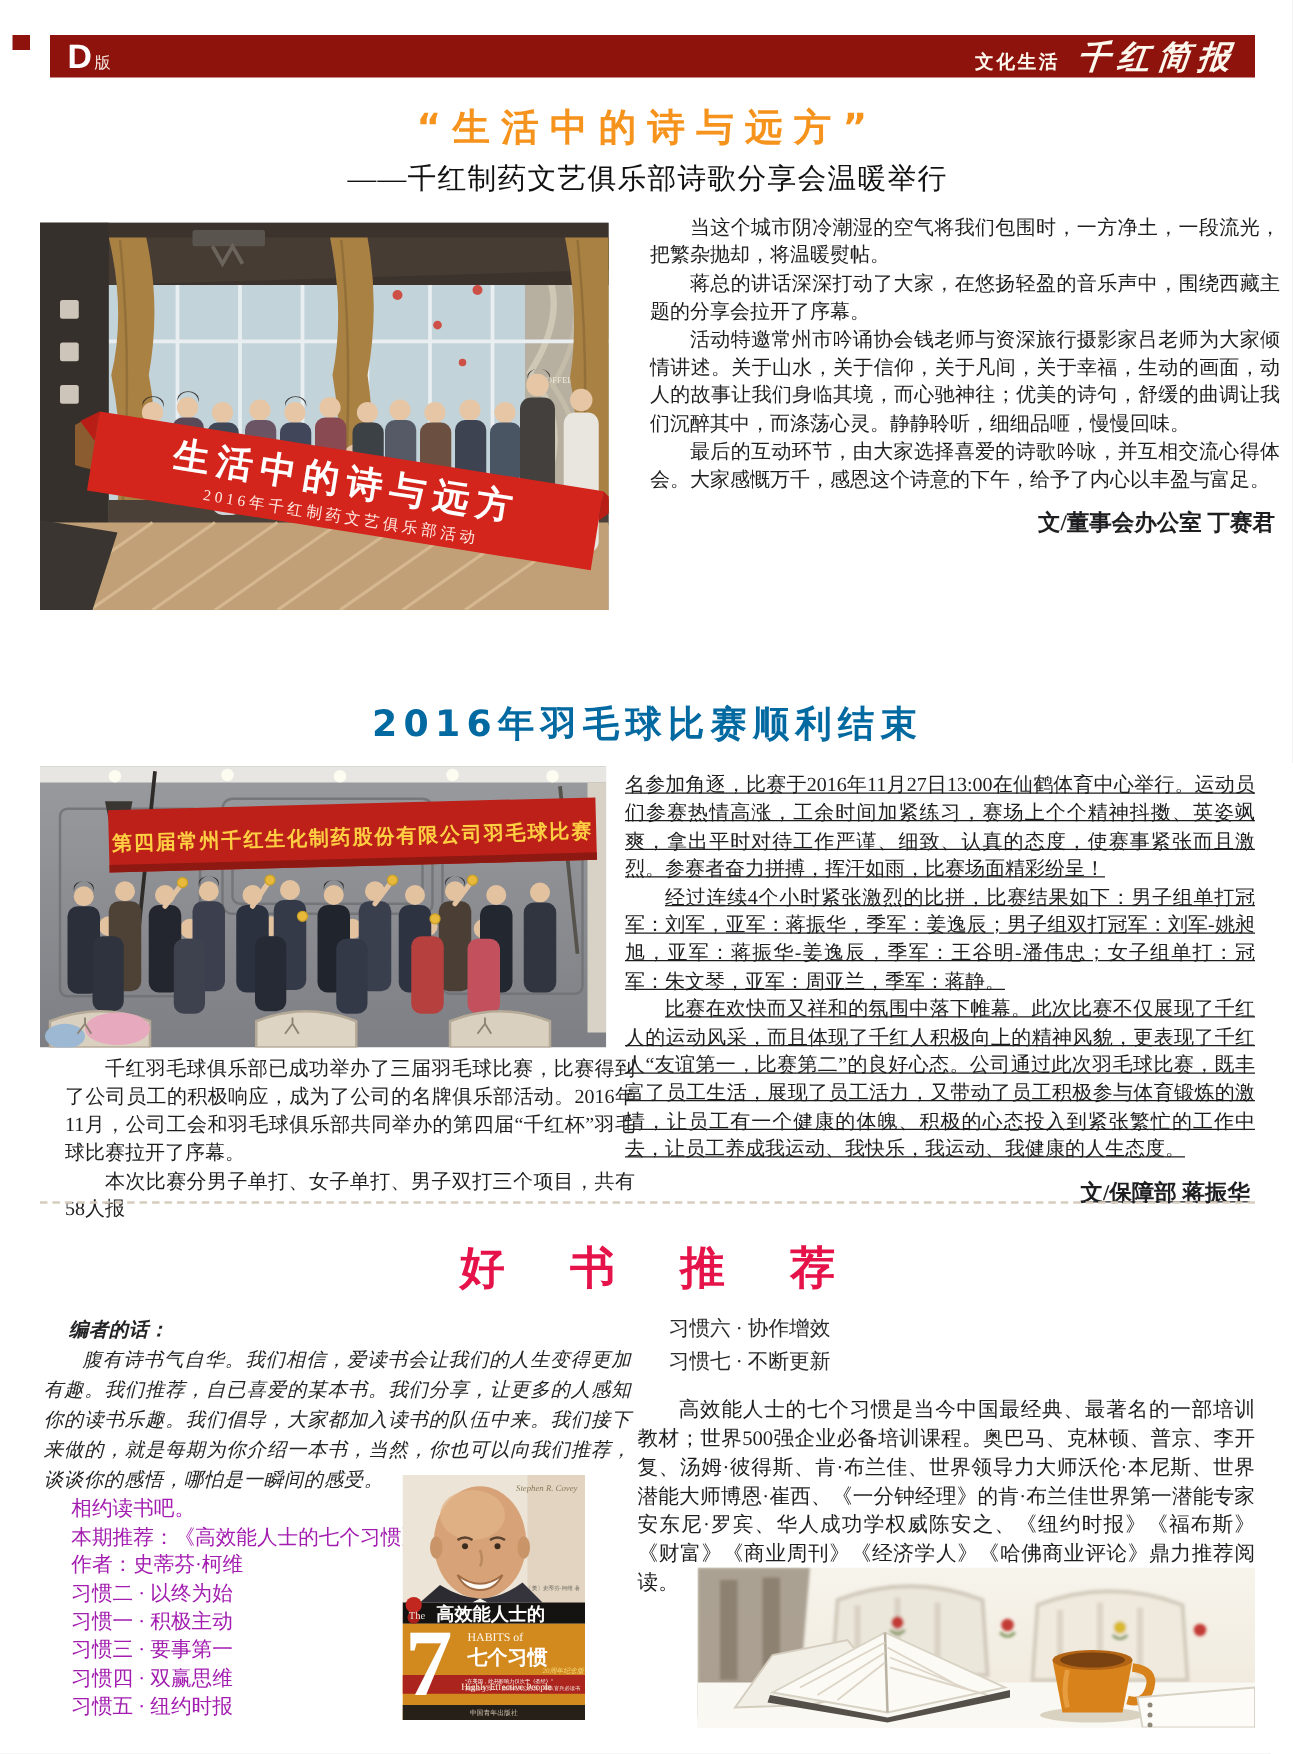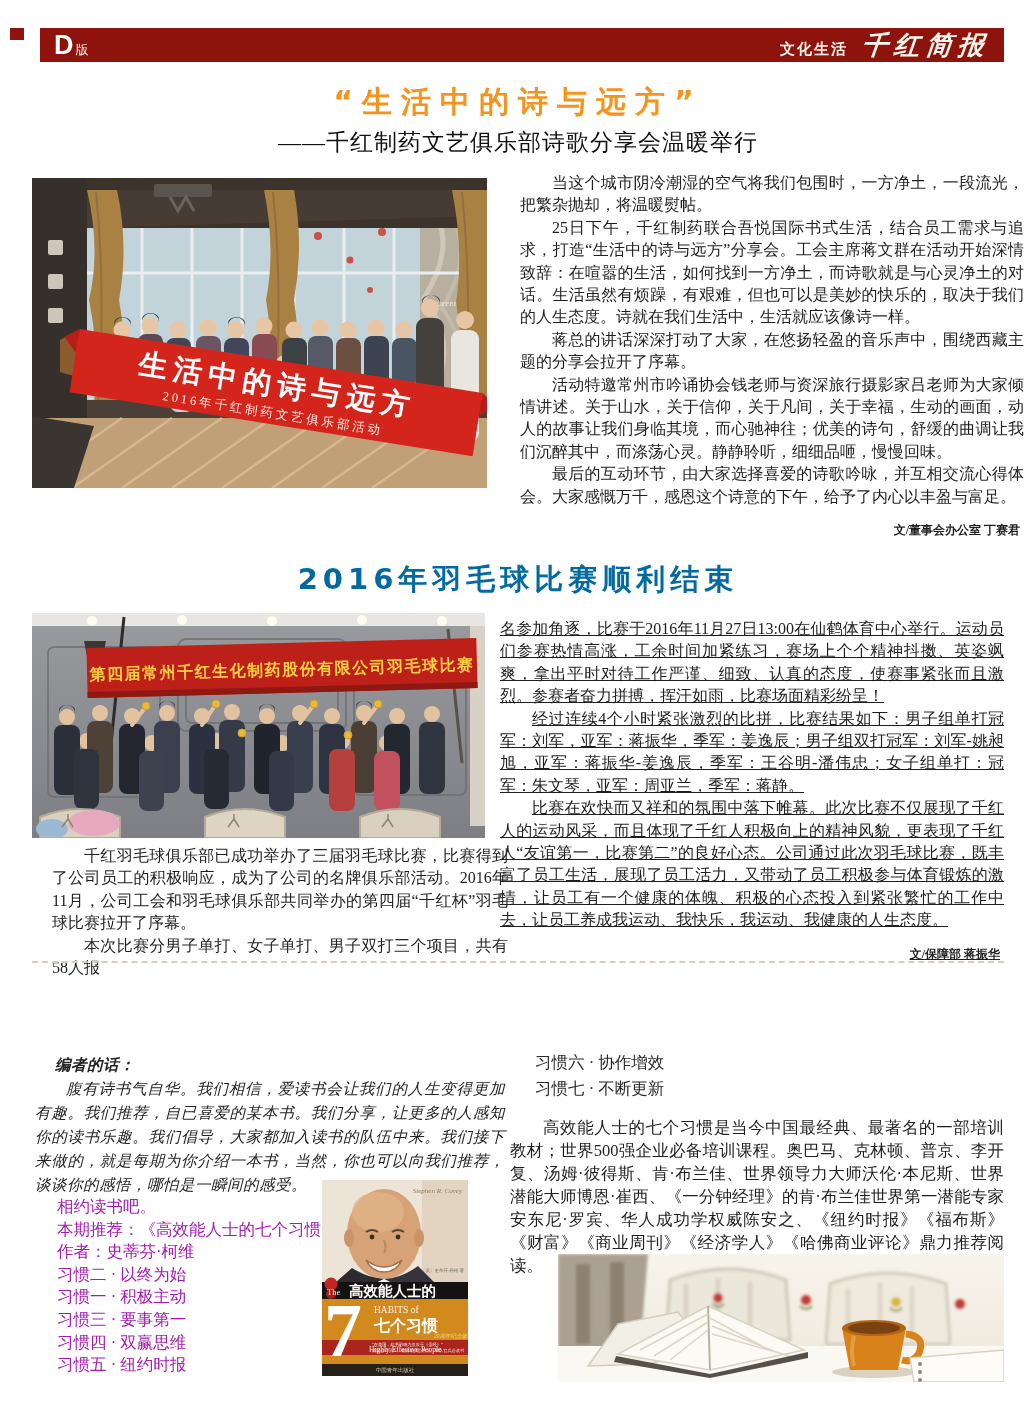"25日下午，千红制药联合吾悦国际书式生活，结合员工需求与追求，打造“生活中的诗与" p.ind { html: <p>25日下午，千红制药联合吾悦国际书式生活，结合员工需求与追求，打造“生活中的诗与远方”分享会。工会主席蒋文群在活动开始深情致辞：在喧嚣的生活，如何找到一方净土，而诗歌就是与心灵净土的对话。生活虽然有烦躁，有艰难，但也可以是美妙的快乐的，取决于我们的人生态度。诗就在我们生活中，生活就应该像诗一样。</p> -> none }
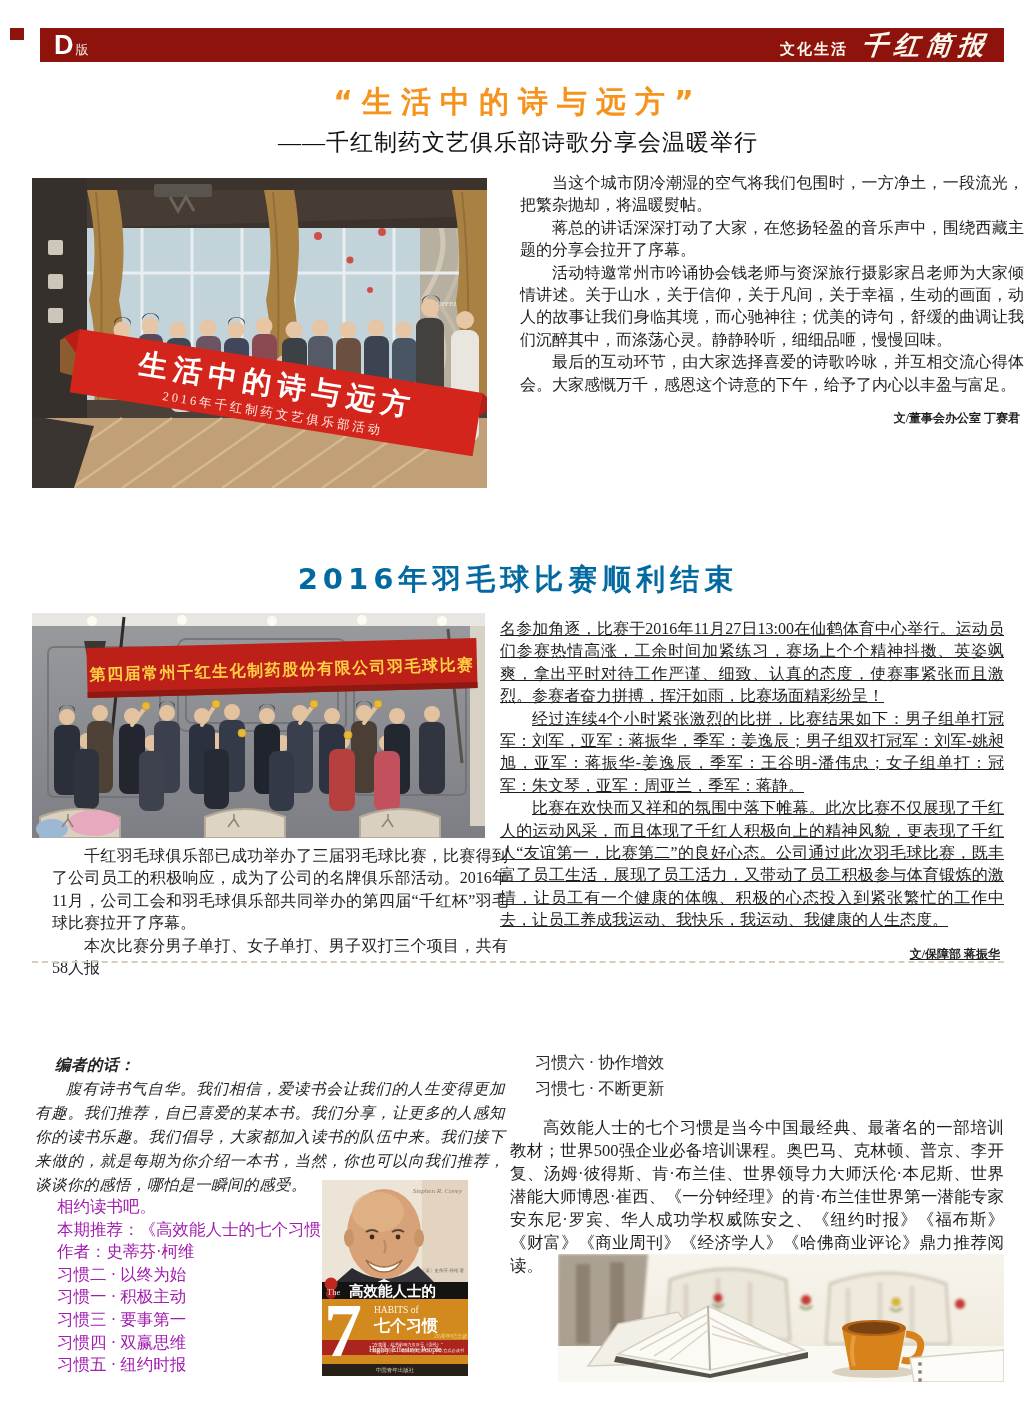"文/董事会办公室 丁赛君" .byline { font-size: 12px -> 18px }
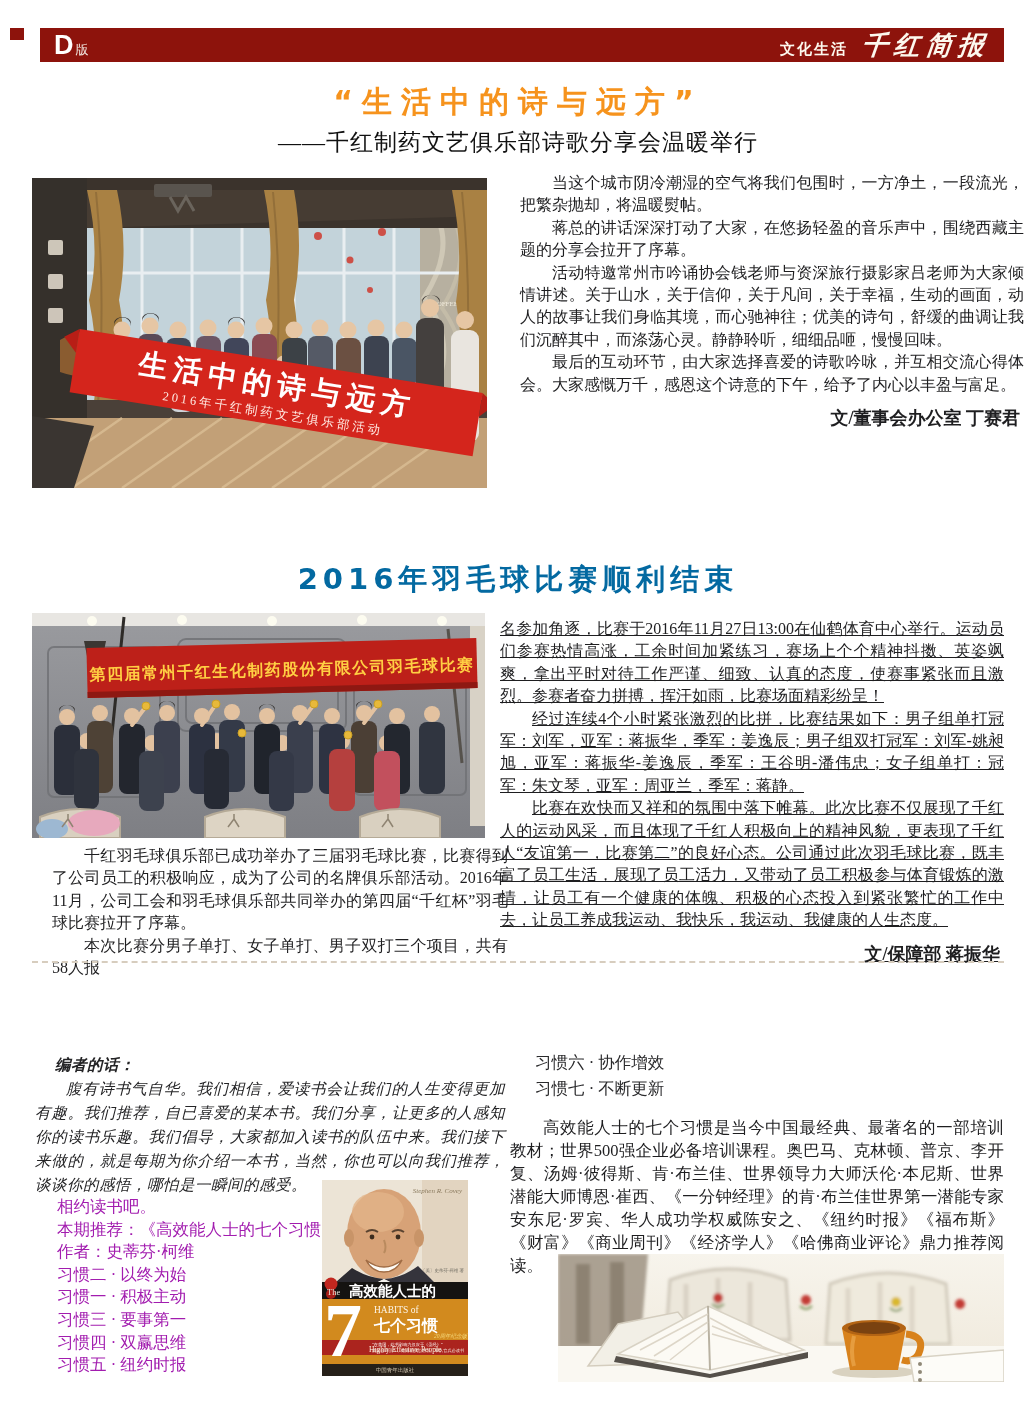"好 书 推 荐" div.books-title { html: none -> <div>好 书 推 荐</div> }
